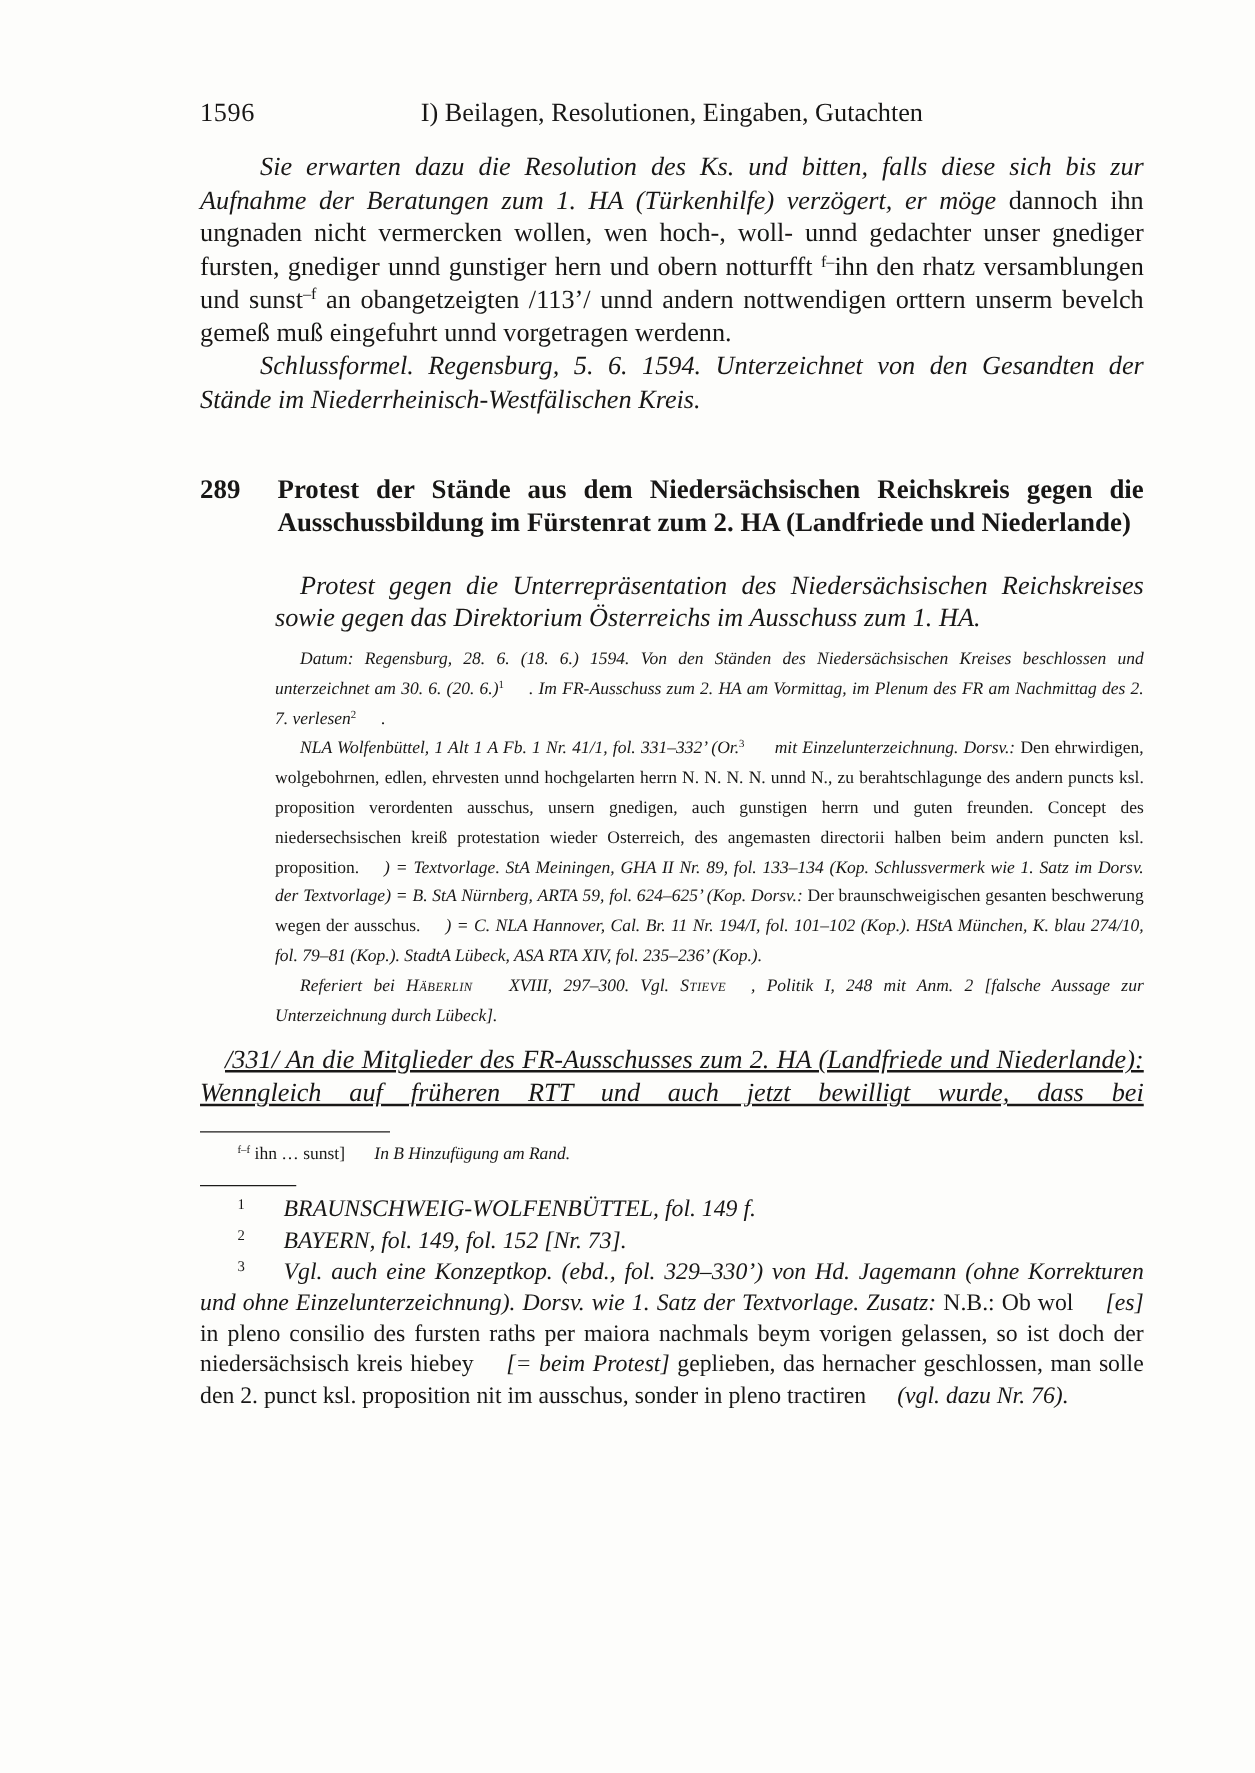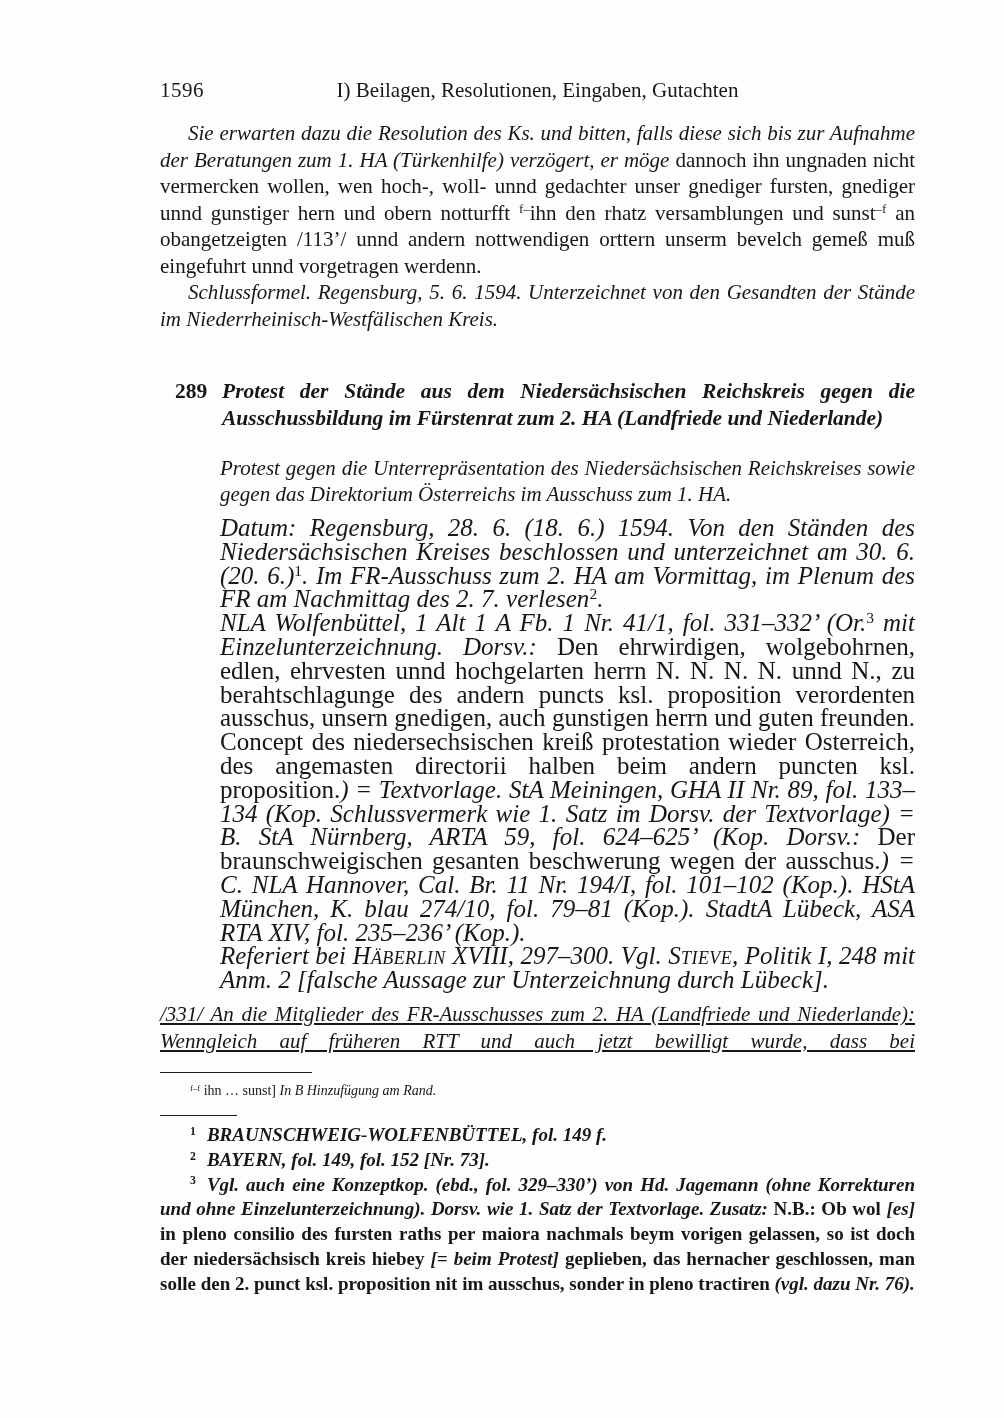"Sie erwarten dazu die Resolution" .seg-i { margin-left: none -> 20px }
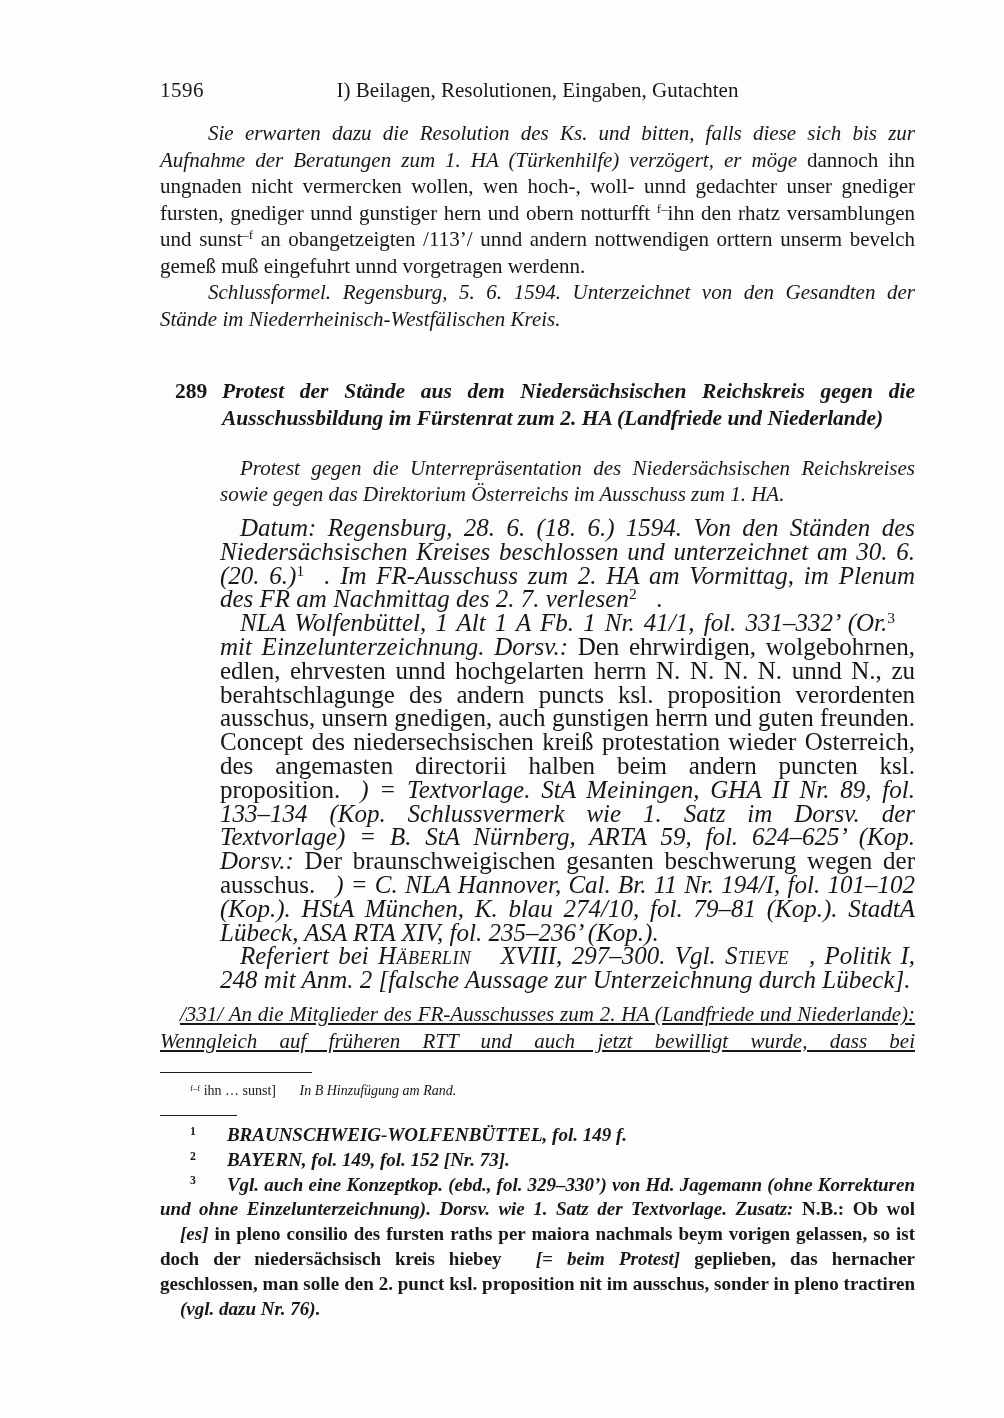"289" .entry-num { text-align: center -> none }
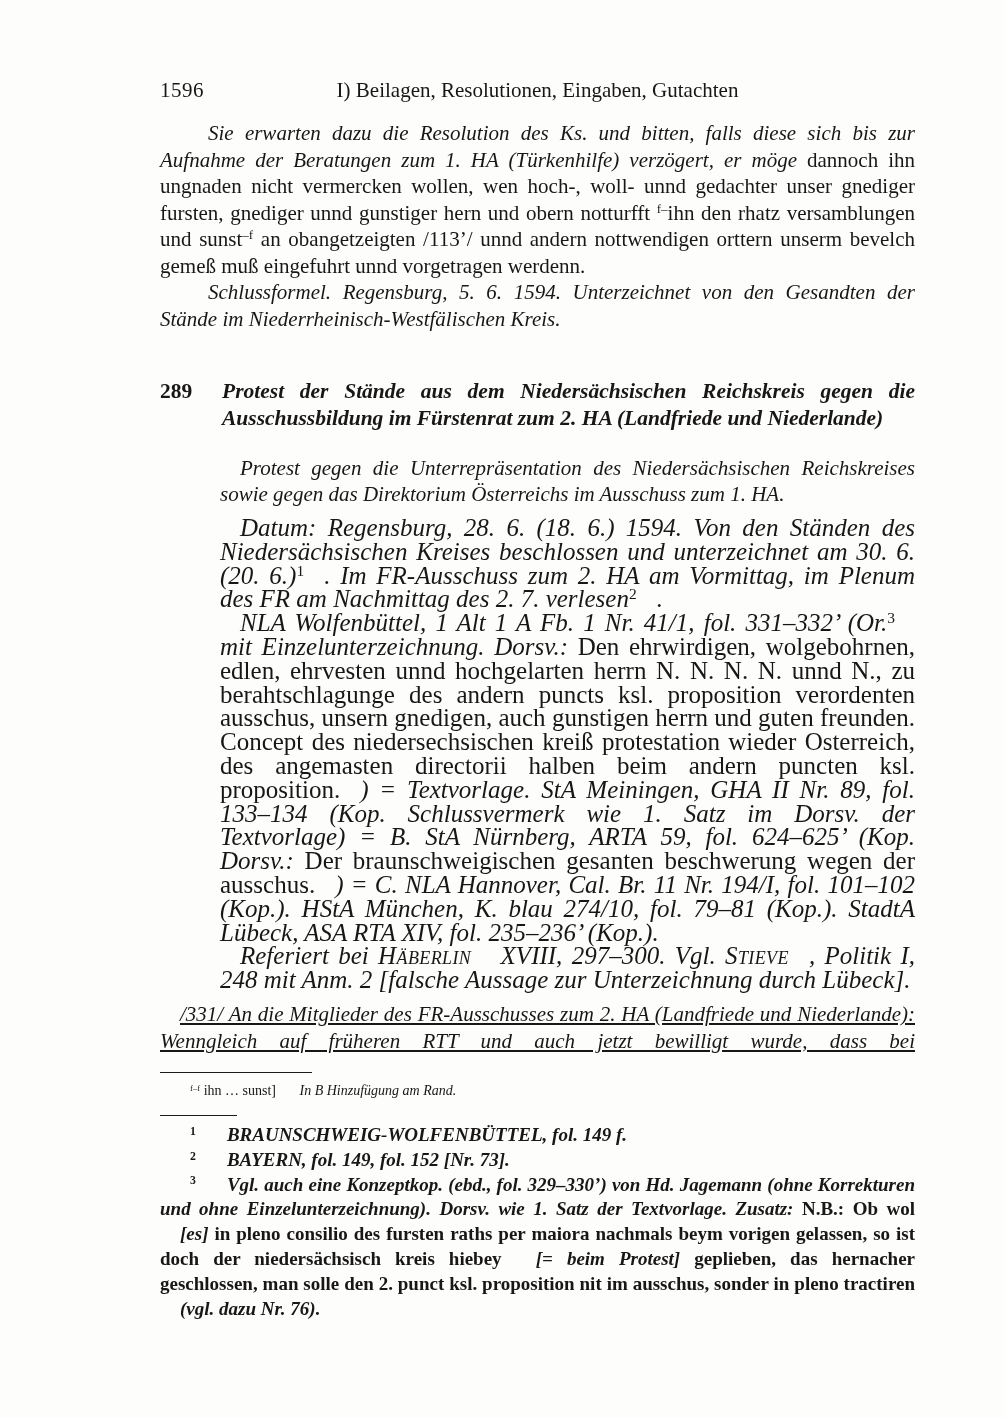"Protest der Stände aus dem" .entry-title { font-style: italic -> none }
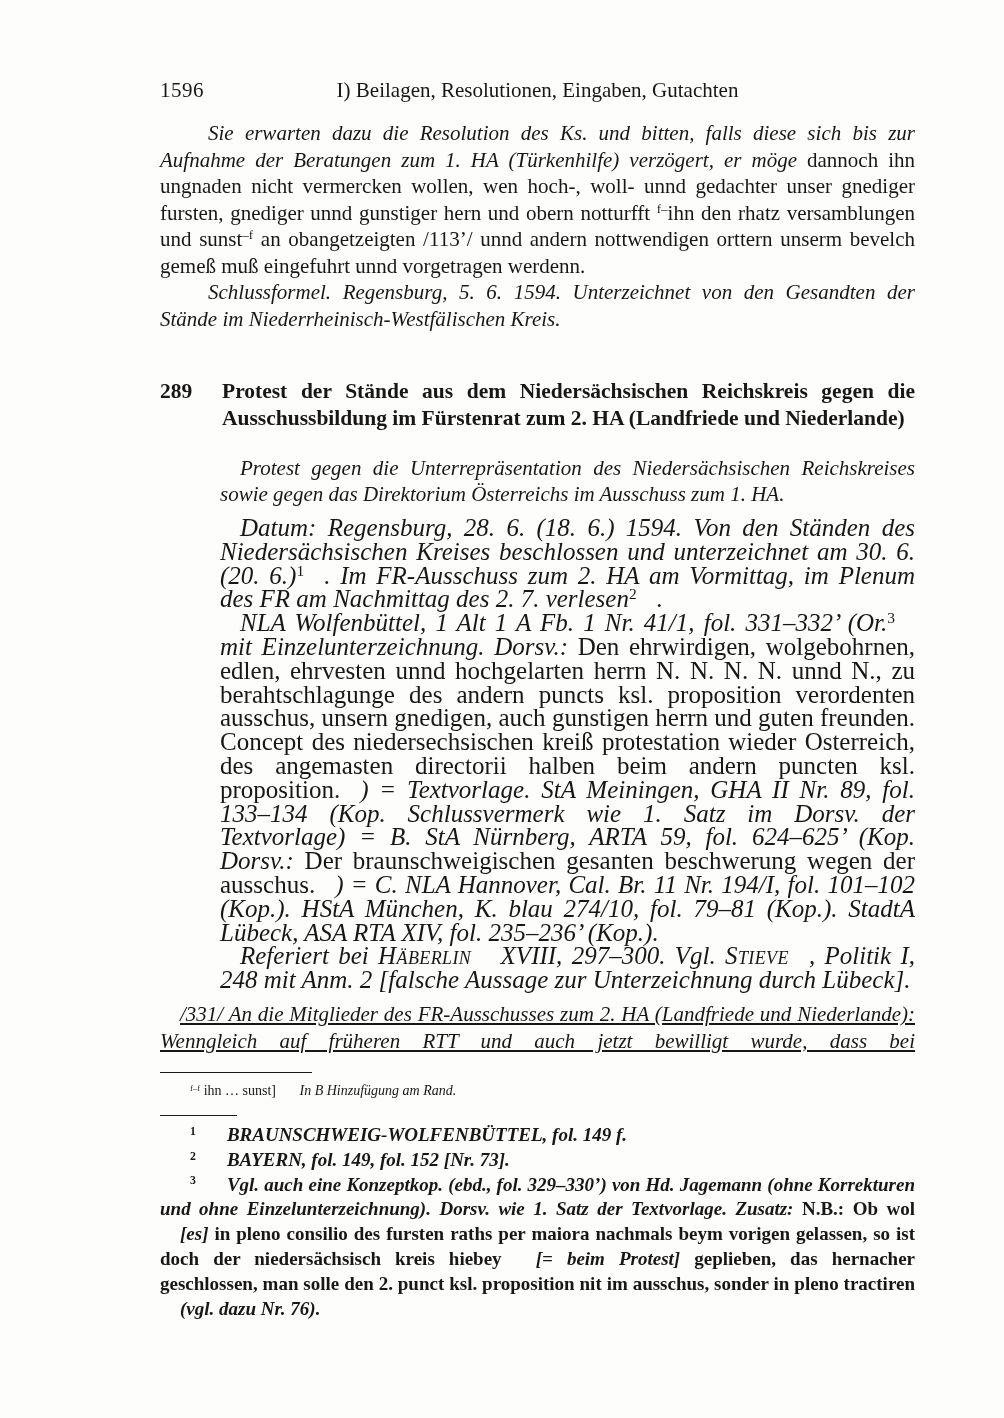"Datum: Regensburg, 28. 6. (18." .source-note p { font-size: 25px -> 14px }
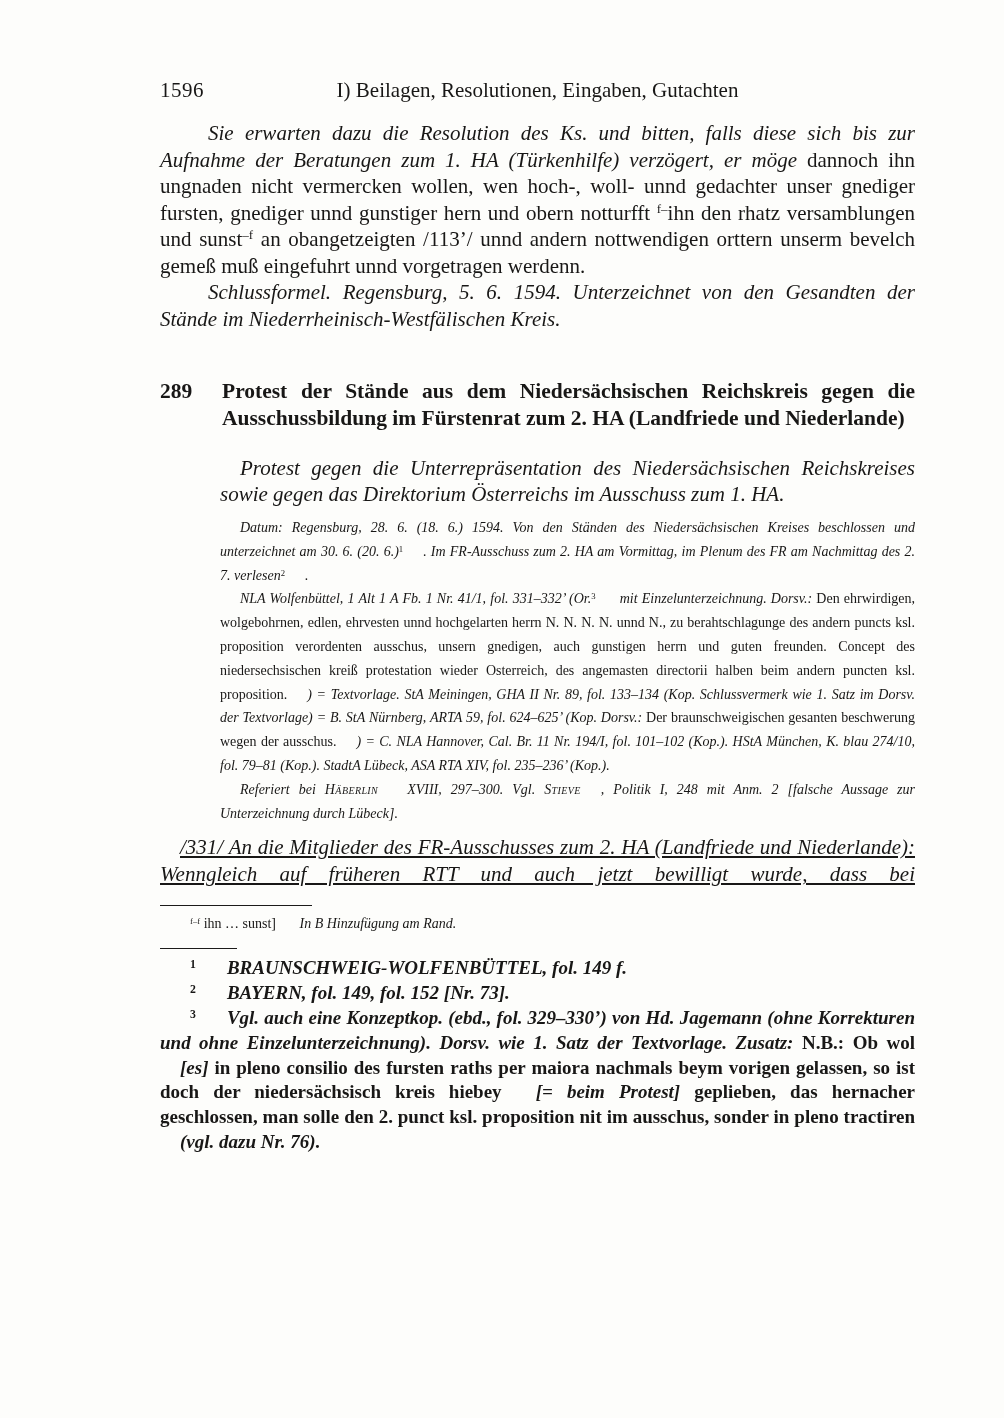"1 BRAUNSCHWEIG-WOLFENBÜTTEL, fol. 149 f." .footnotes { font-weight: bold -> none }
